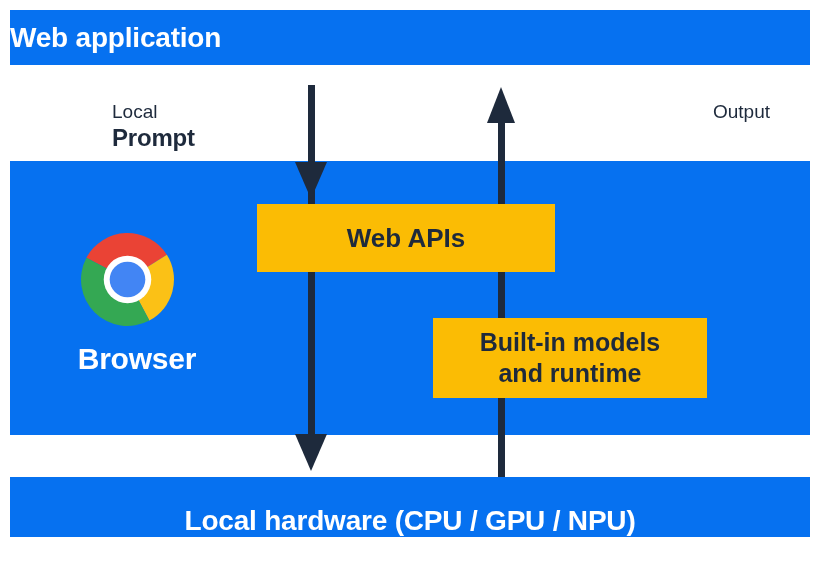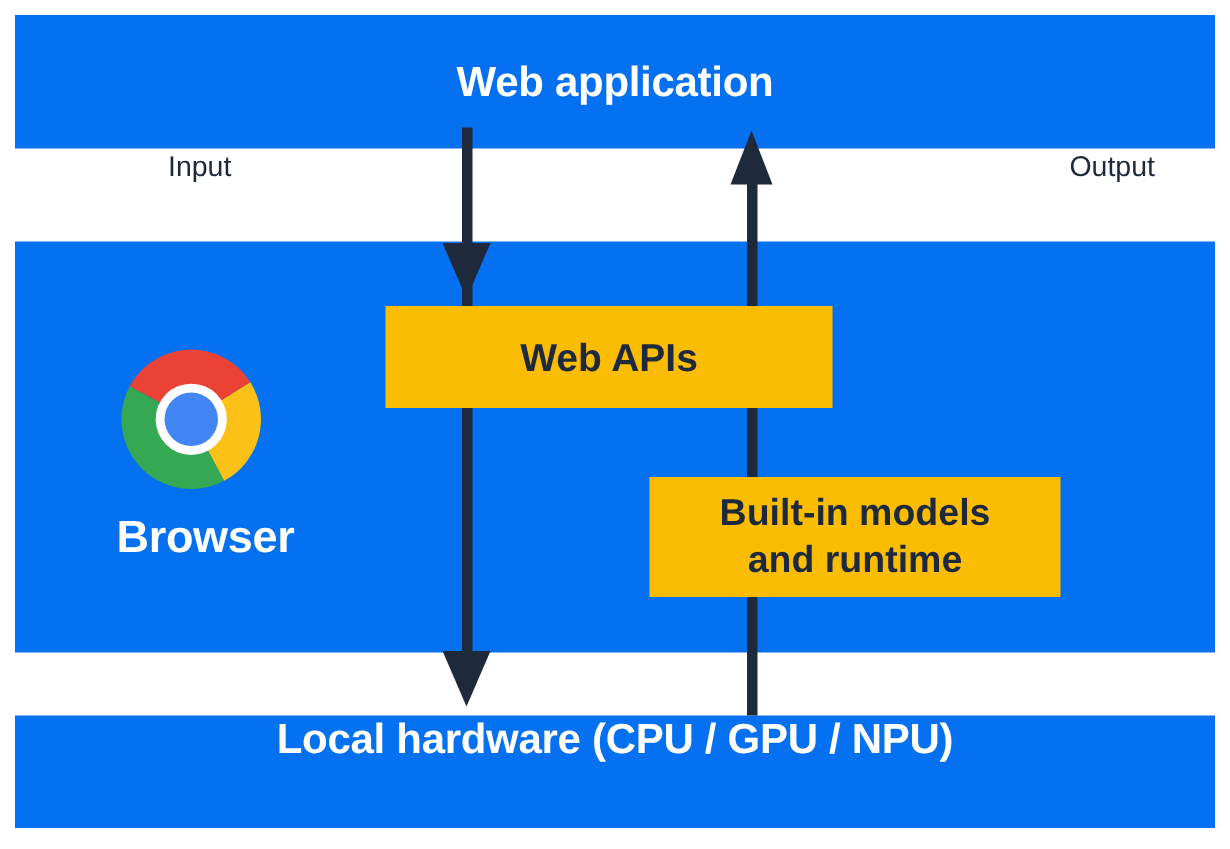"Web application" .bar-top { height: 89px -> 55px; justify-content: center -> none }
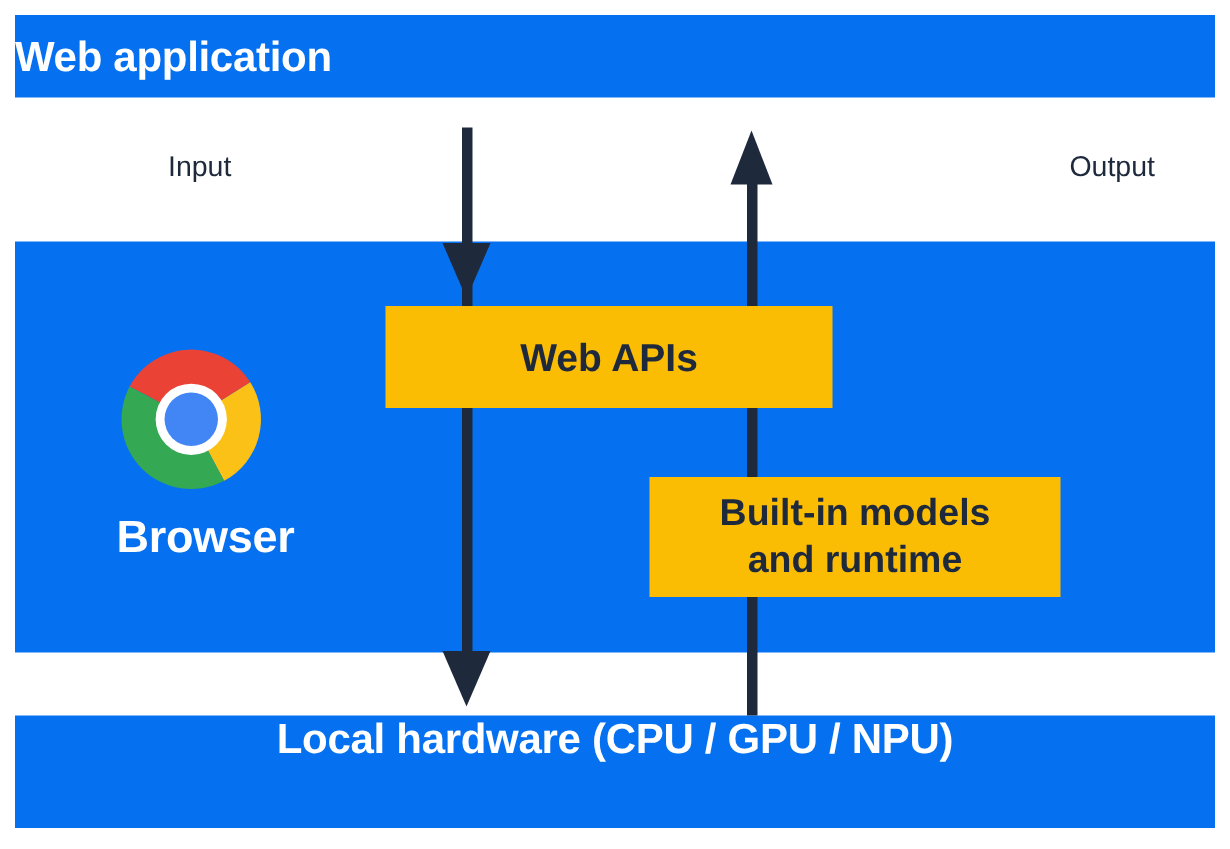"Input" div.note-label { text: Input -> Local }
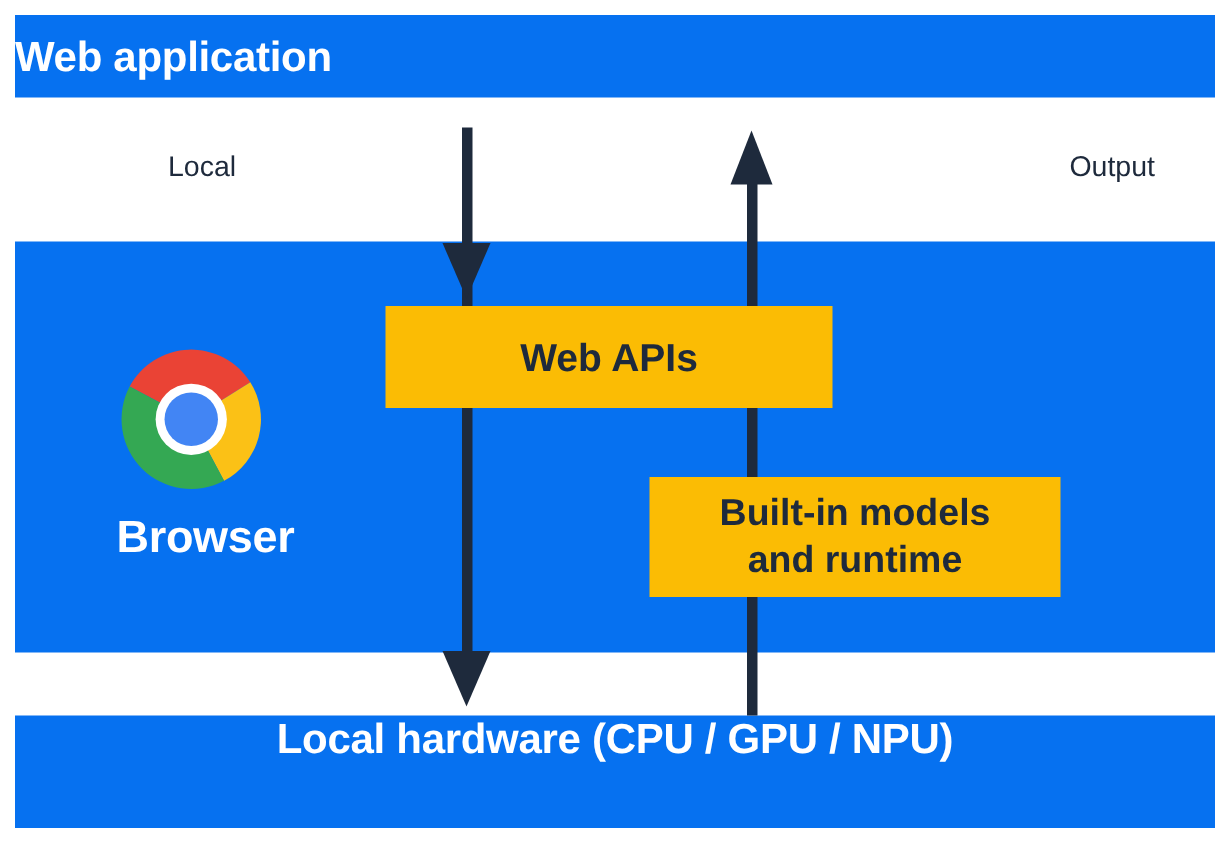"Prompt" div.note-value { html: none -> <div>Prompt</div> }
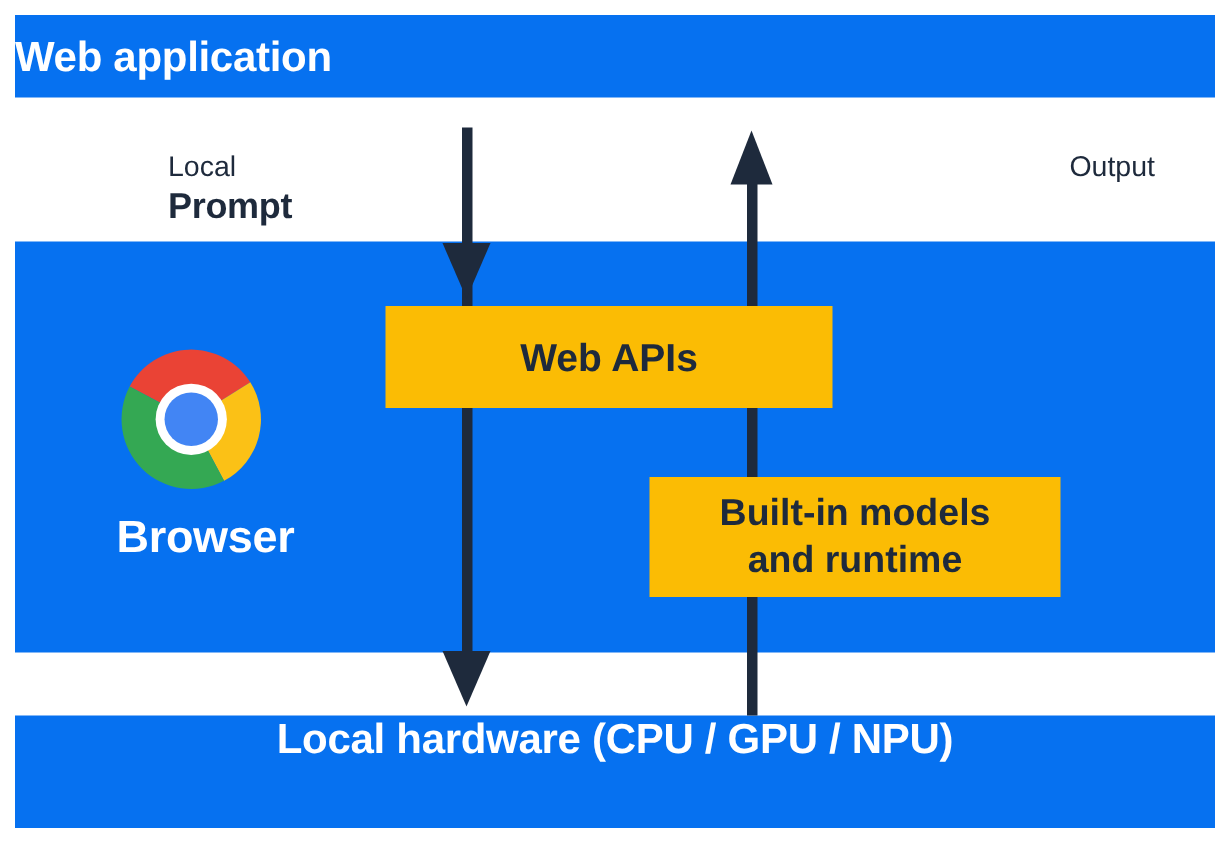"Local hardware (CPU / GPU" .bar-bottom { align-items: flex-start -> flex-end; height: 75px -> 60px }
